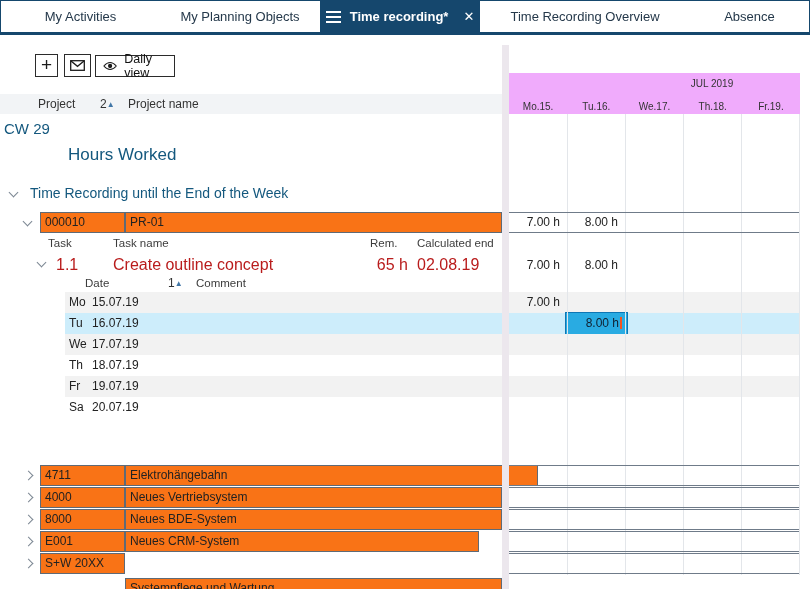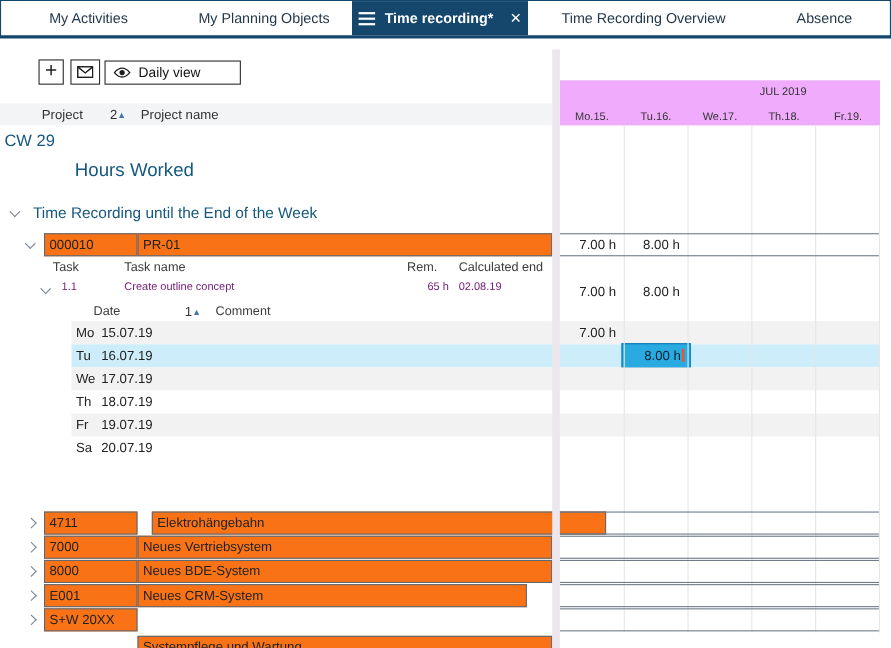"Daily view" div.toolbtn { width: 124px -> 80px }
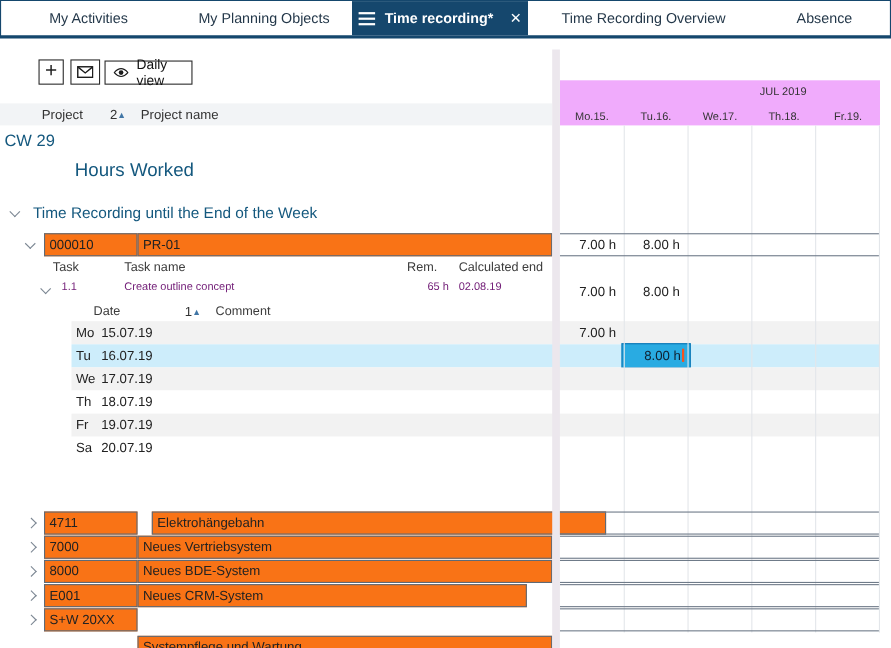"1.1" .plain { color: #701a75 -> #b91c1c; font-size: 10px -> 16px }
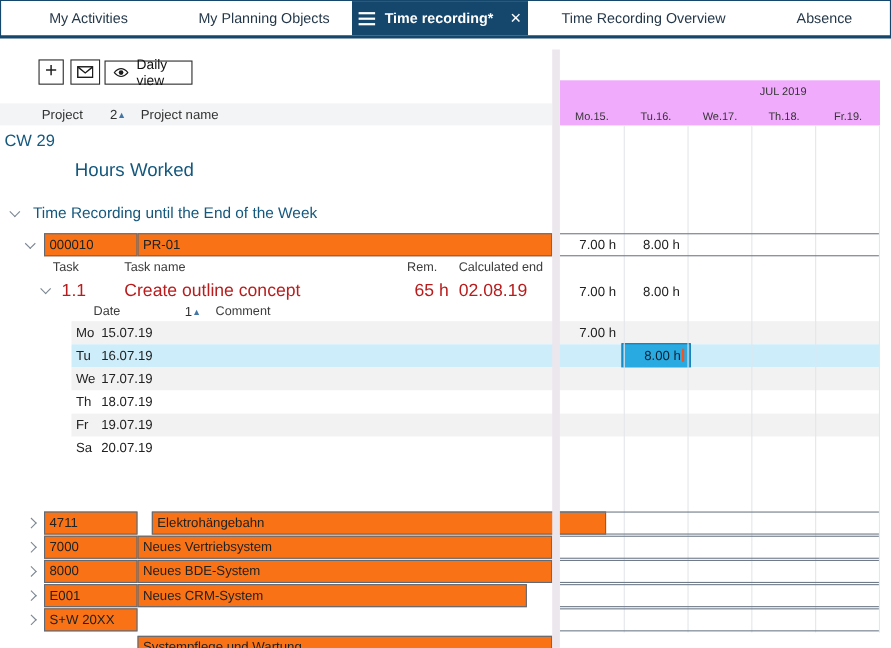"Elektrohängebahn" div.cellbox { left: 138px -> 125px }
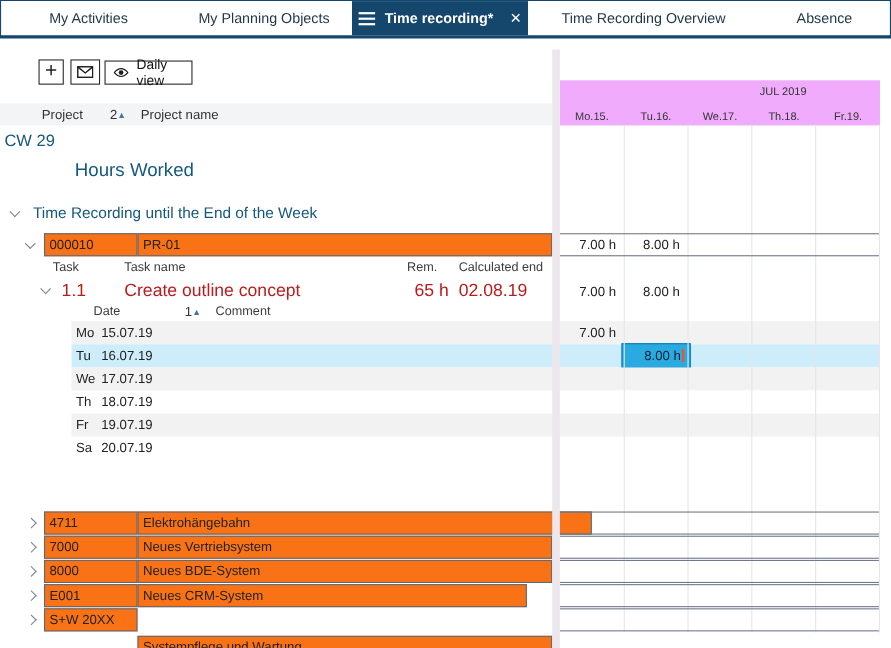"7000" div.cellbox { text: 7000 -> 4000 }
